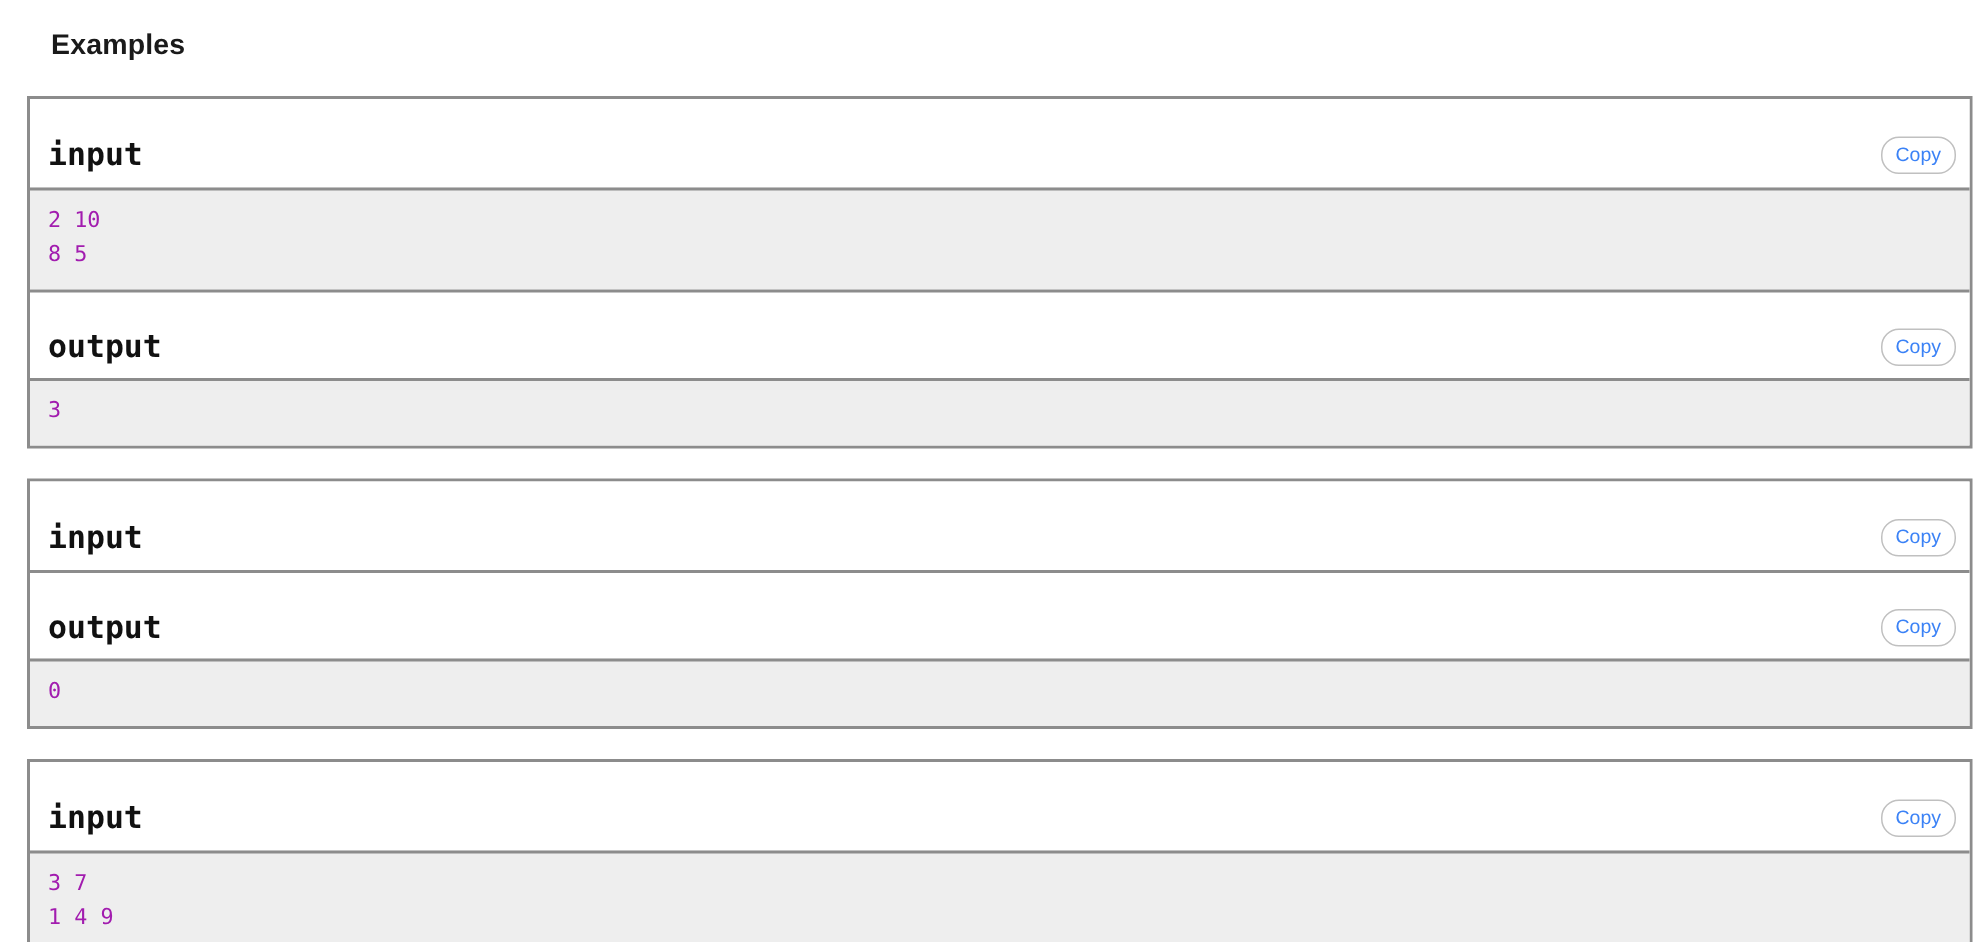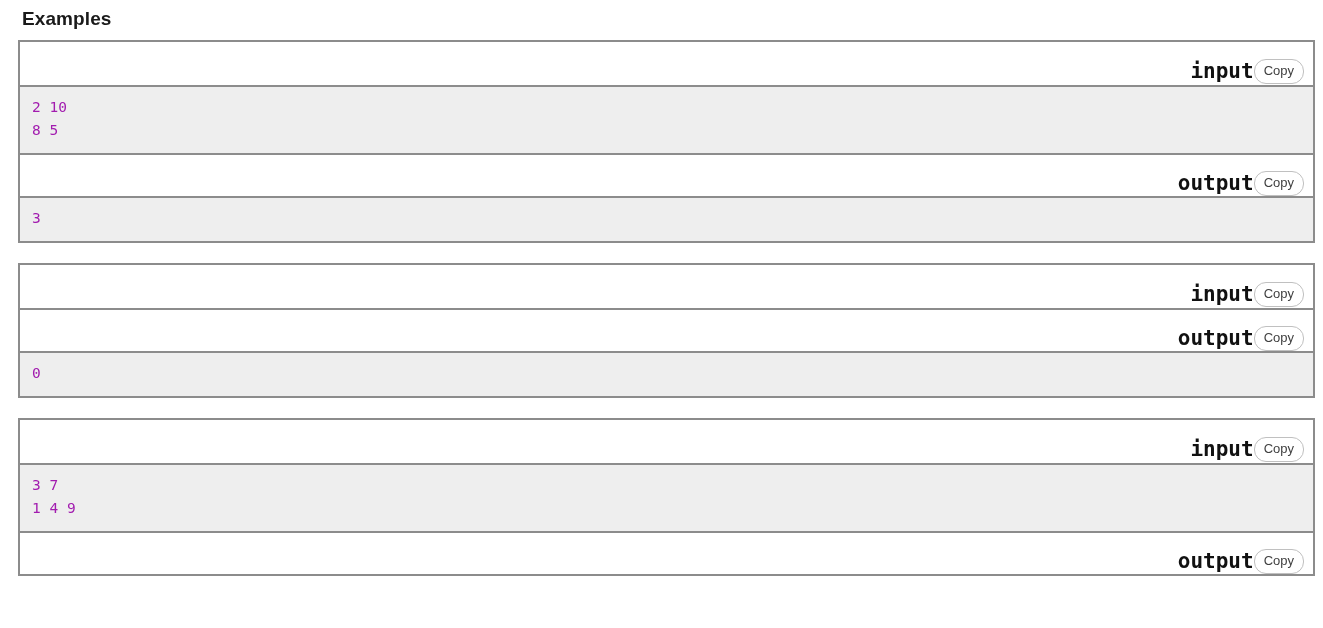"Examples" .section-title { margin: 4px -> 16px }
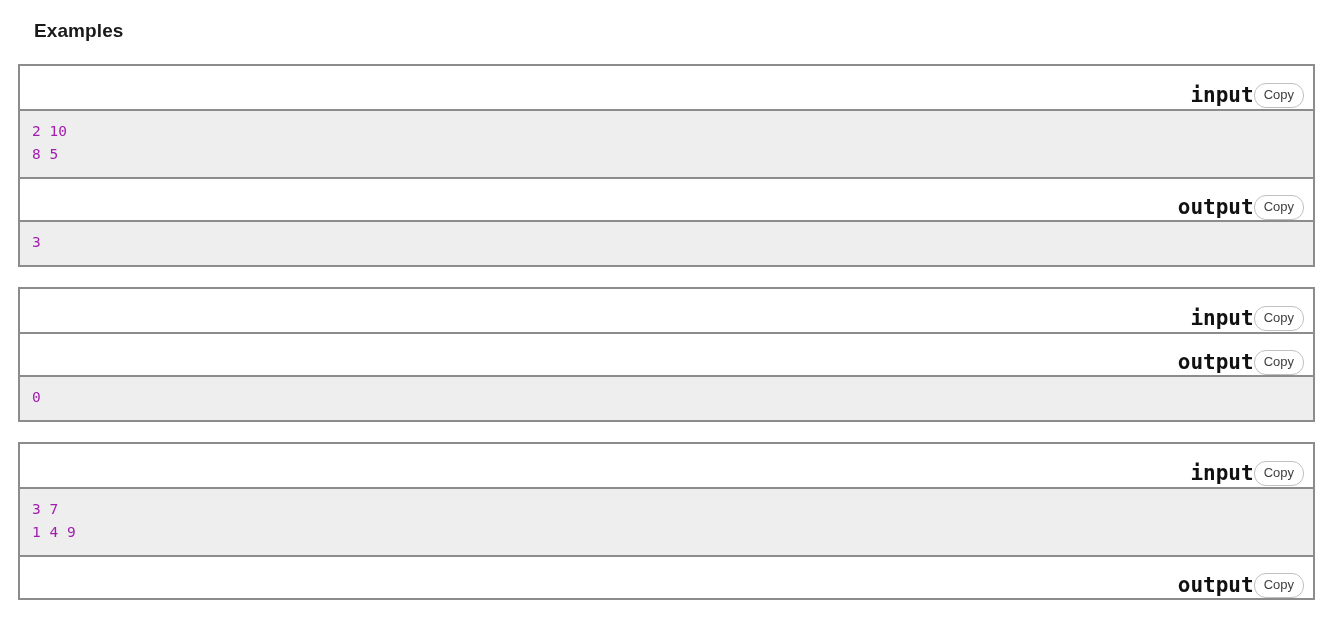"input" .io-header { height: 43px -> 59px; justify-content: flex-end -> space-between }
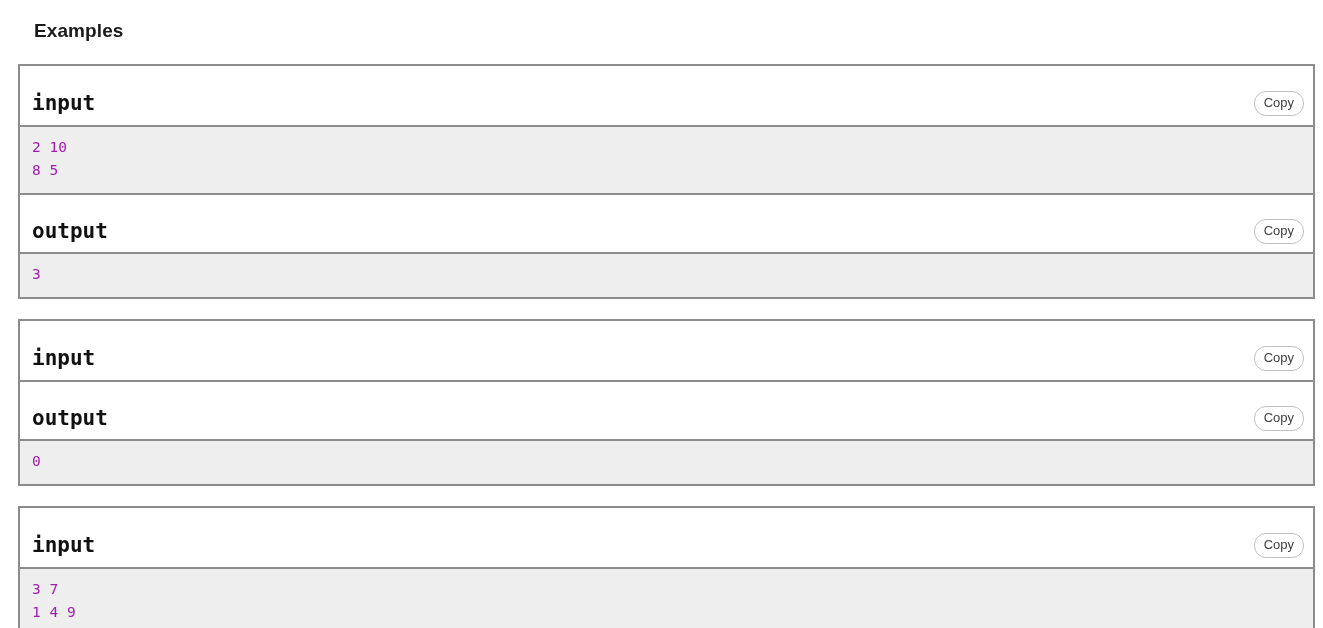"Copy" .copy-btn { color: #404040 -> #3b82f6 }
